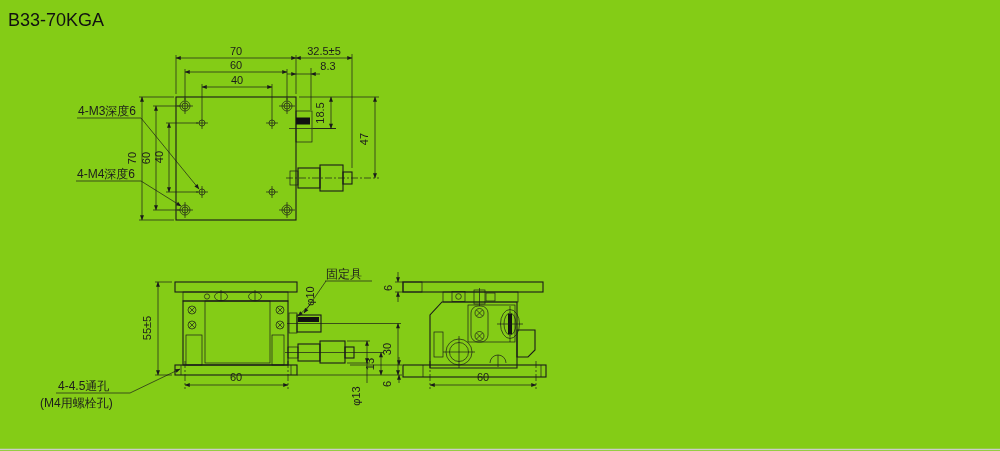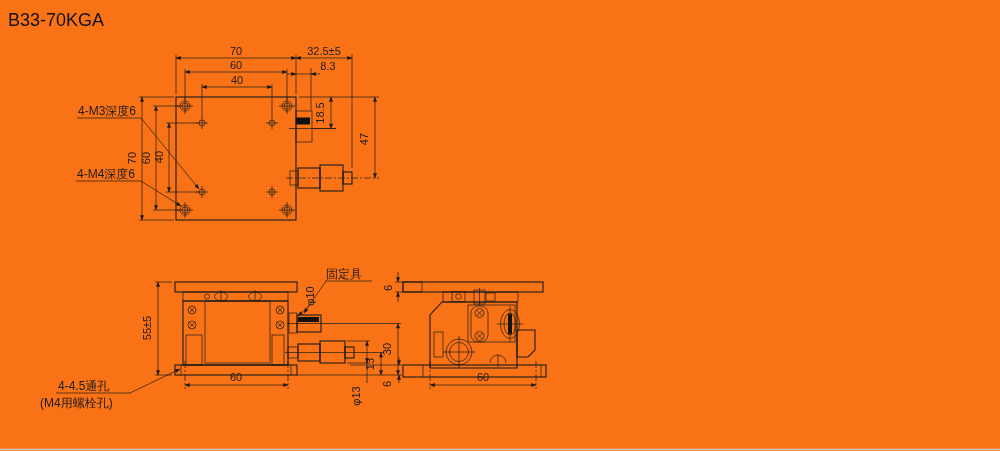"B33-70KGA" .stage { background: #f97316 -> #84cc16 }
